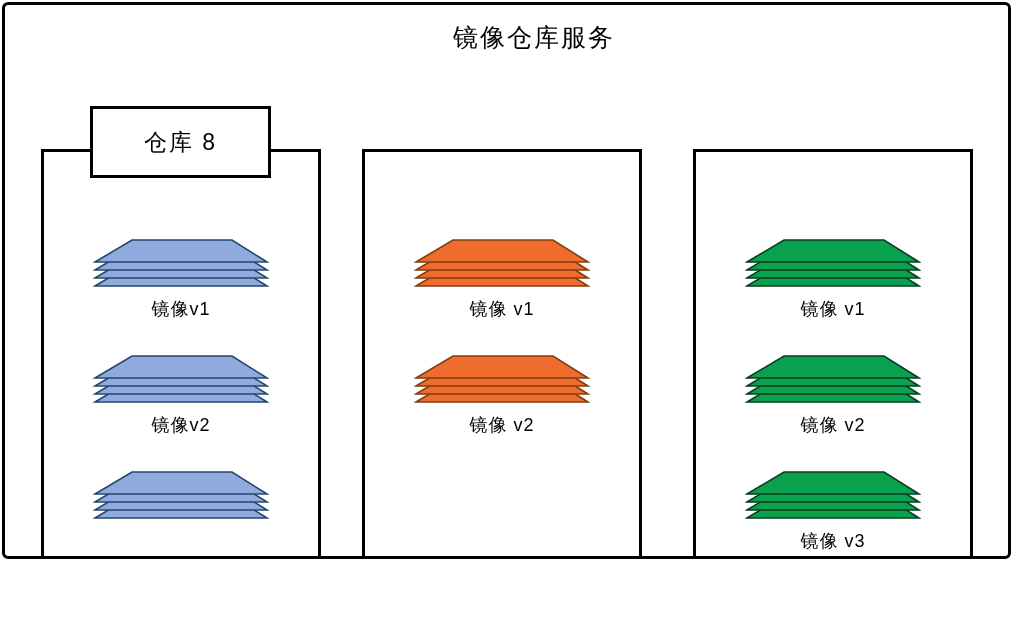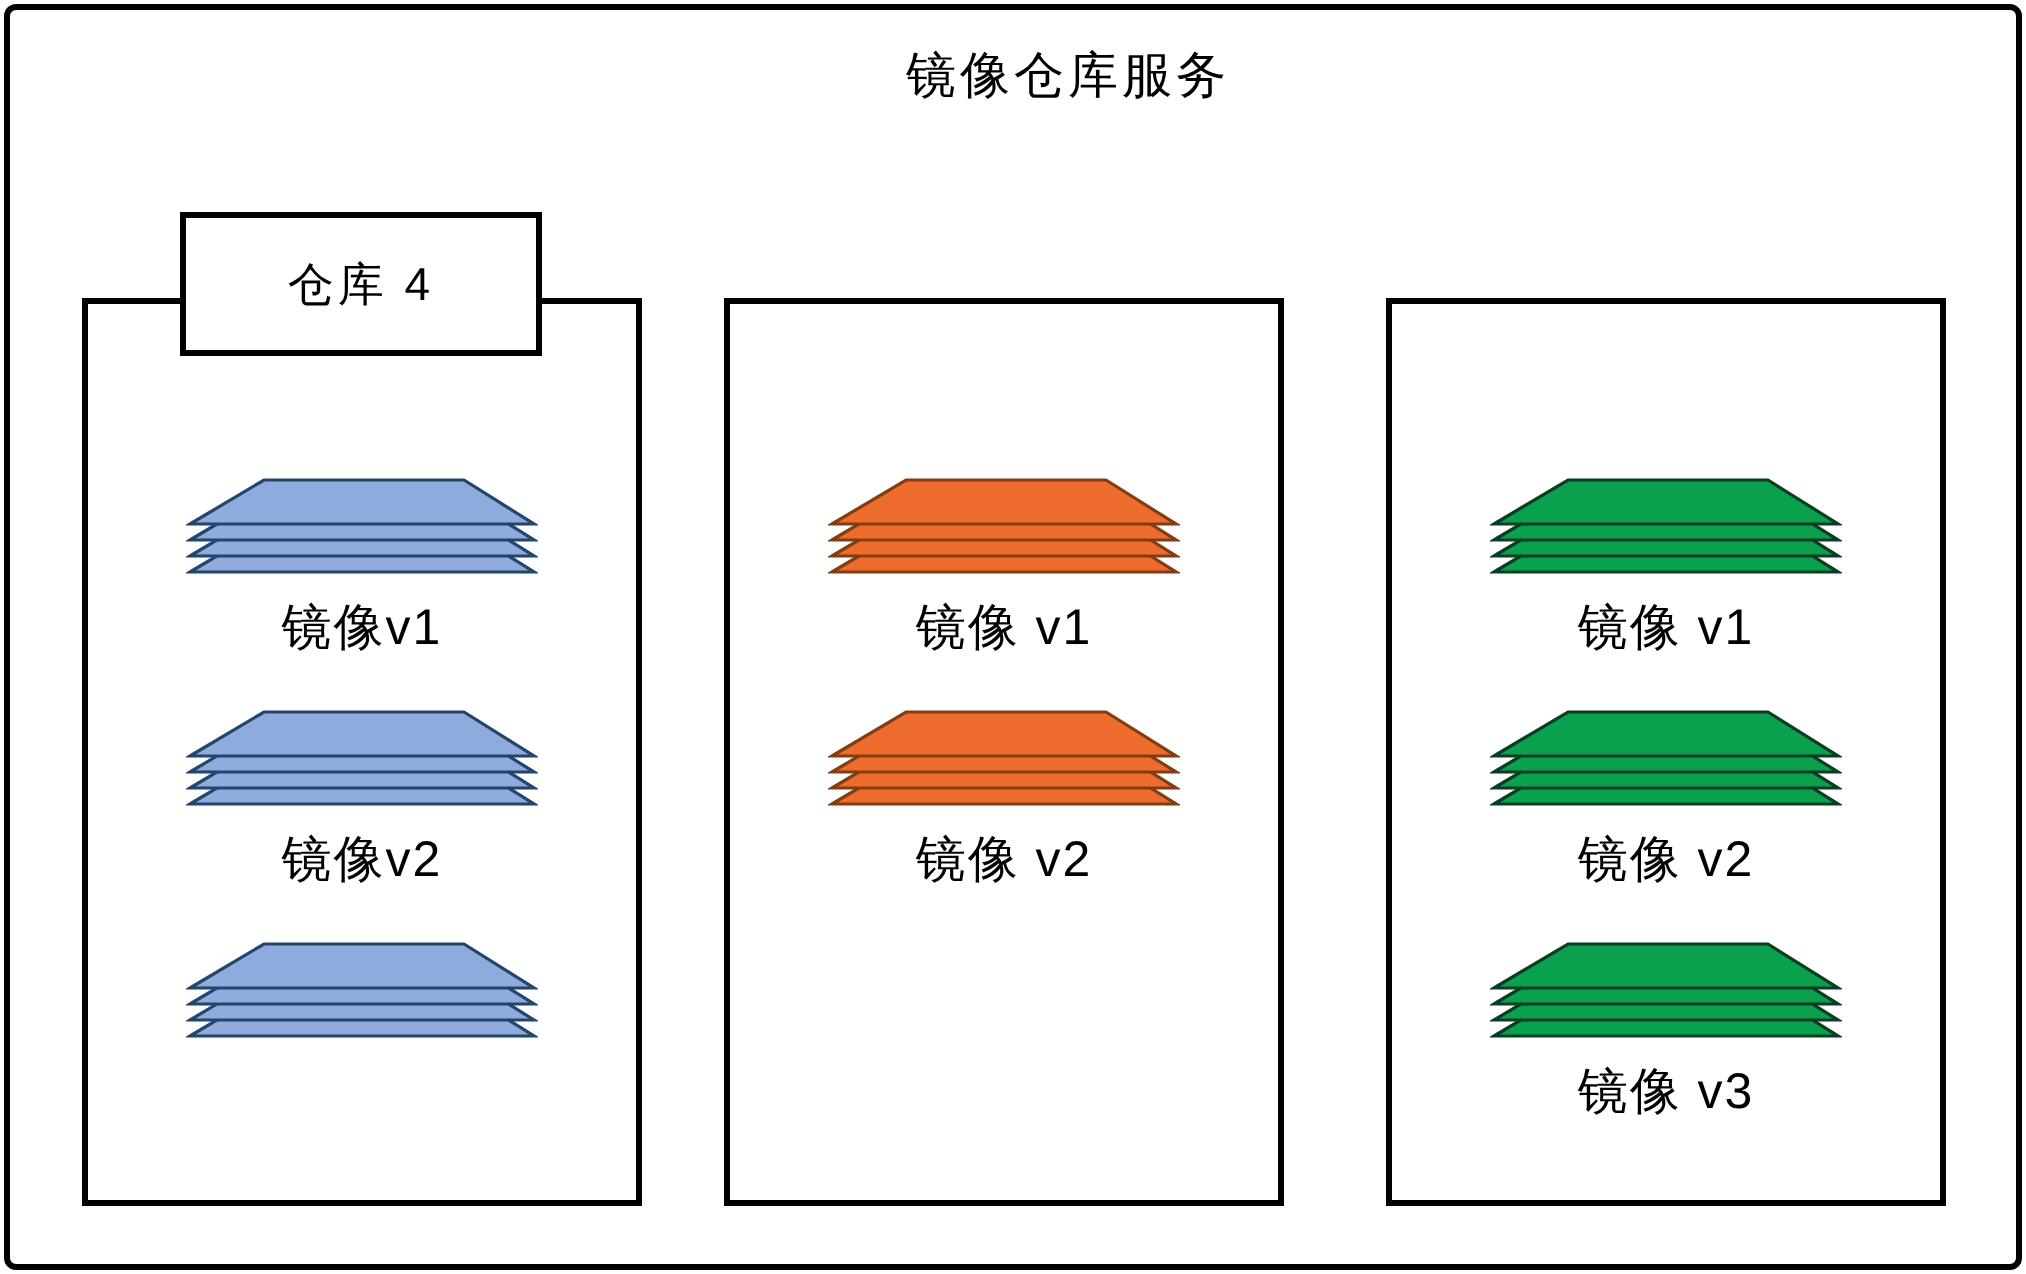"镜像仓库服务" .canvas { height: 633px -> 557px }
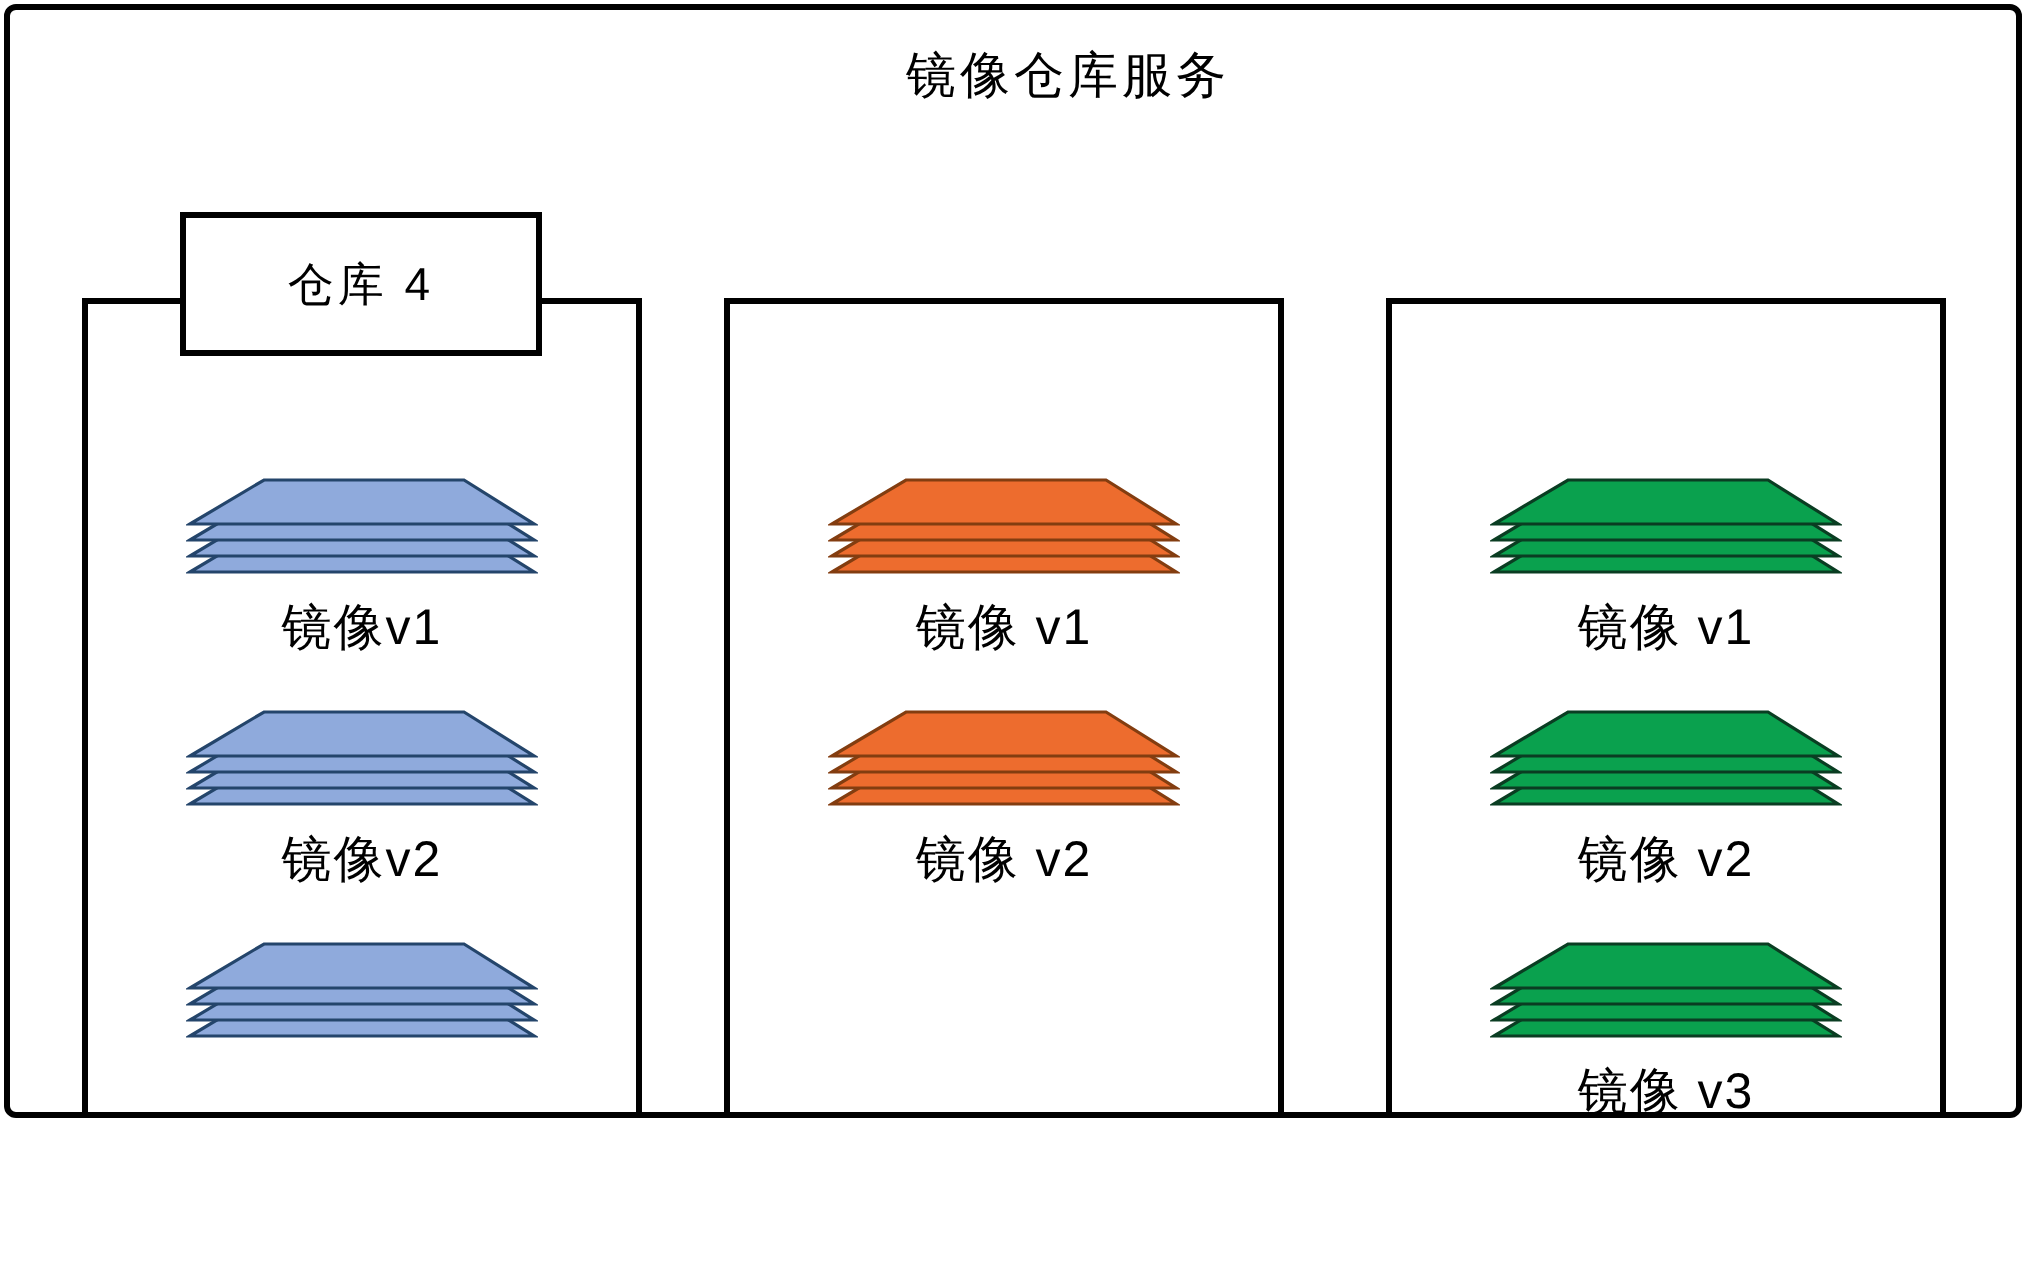"仓库 4" div.repo-label { text: 4 -> 8 }
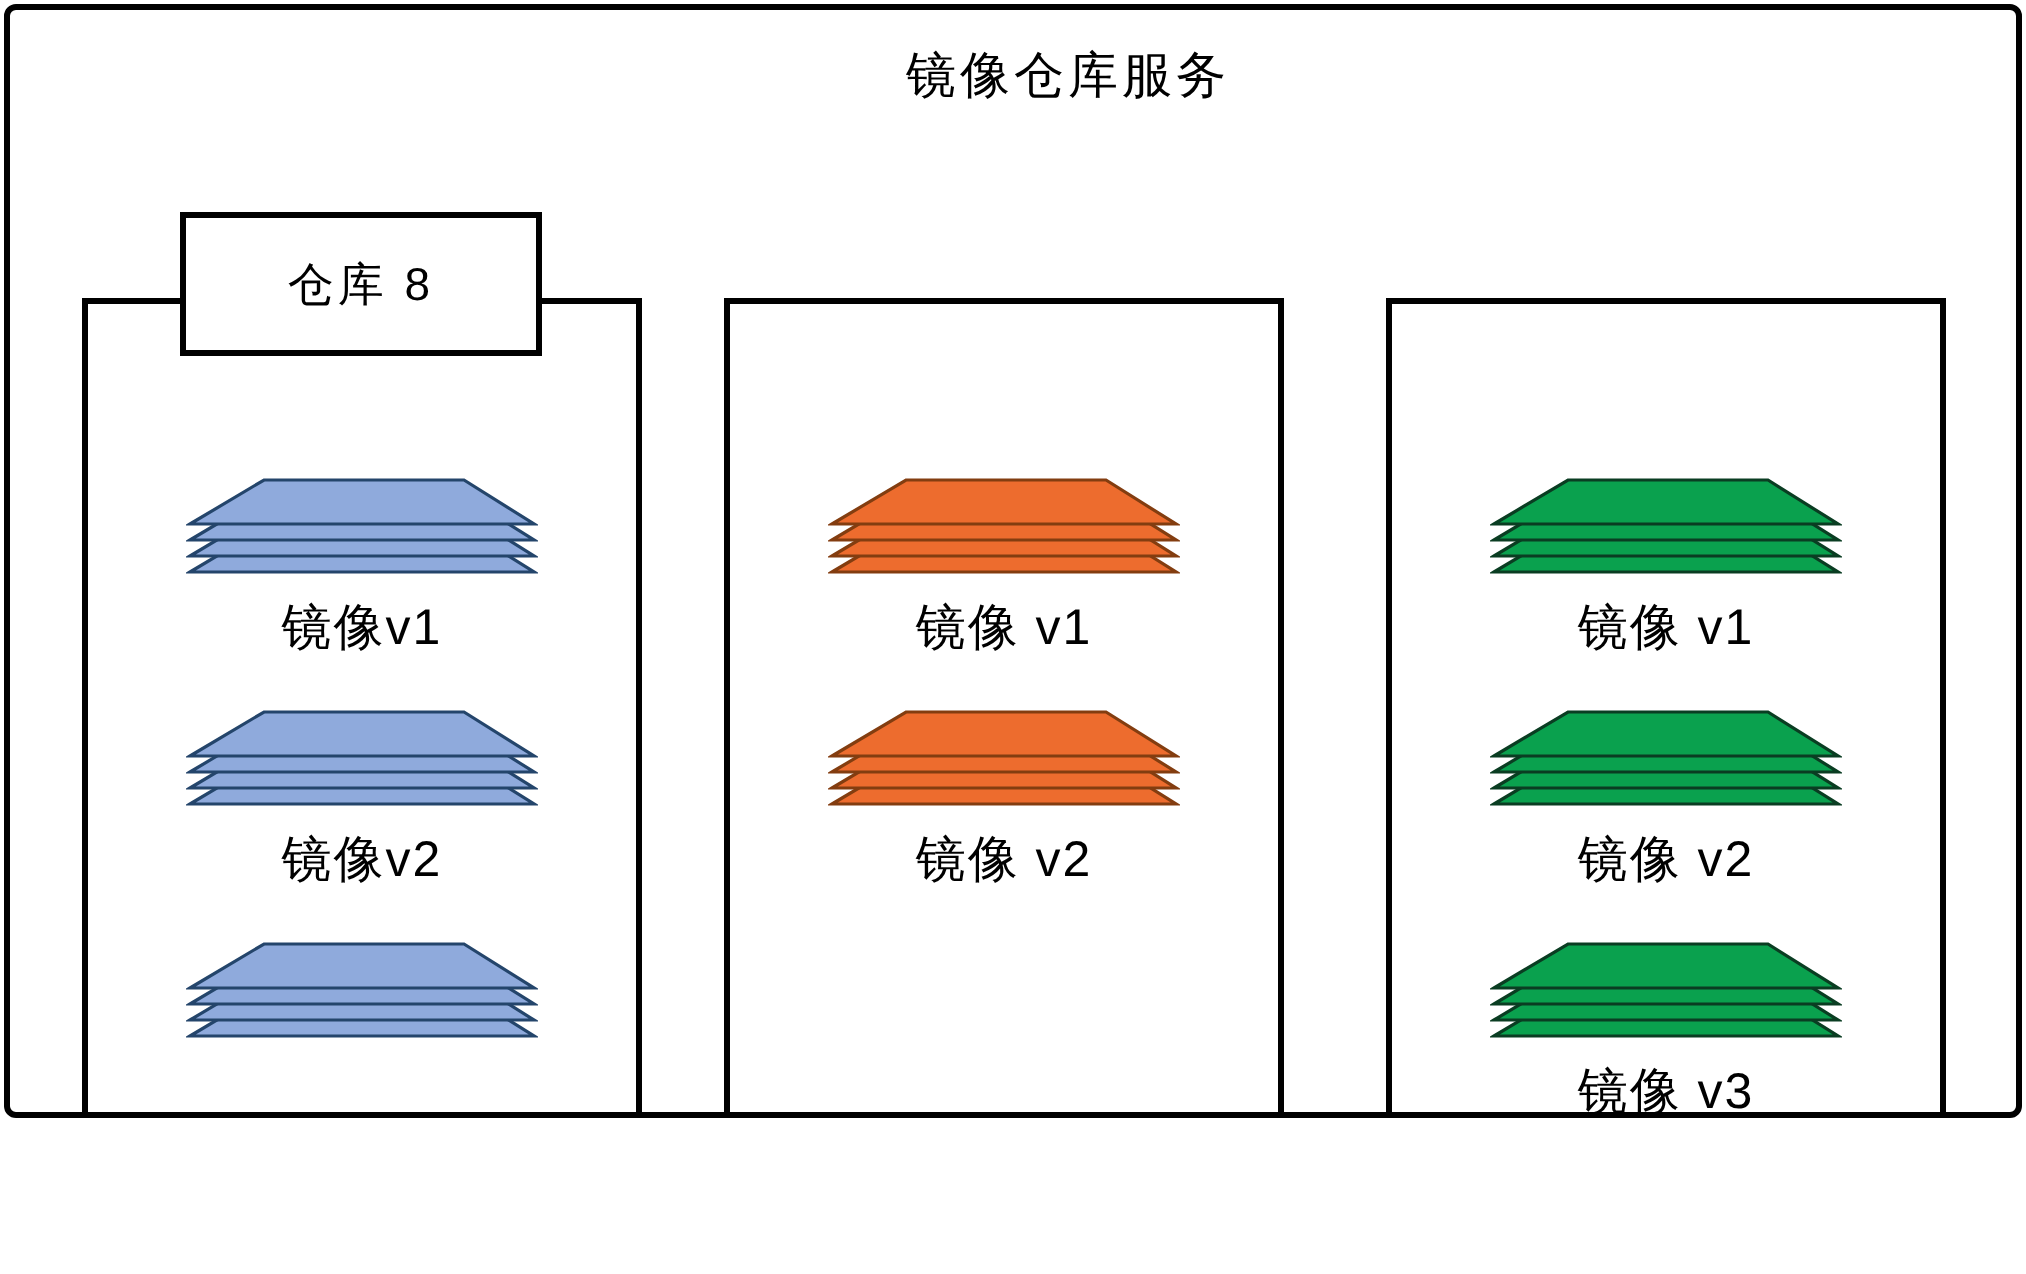"镜像v1" .img-label { font-size: 25px -> 18px }
